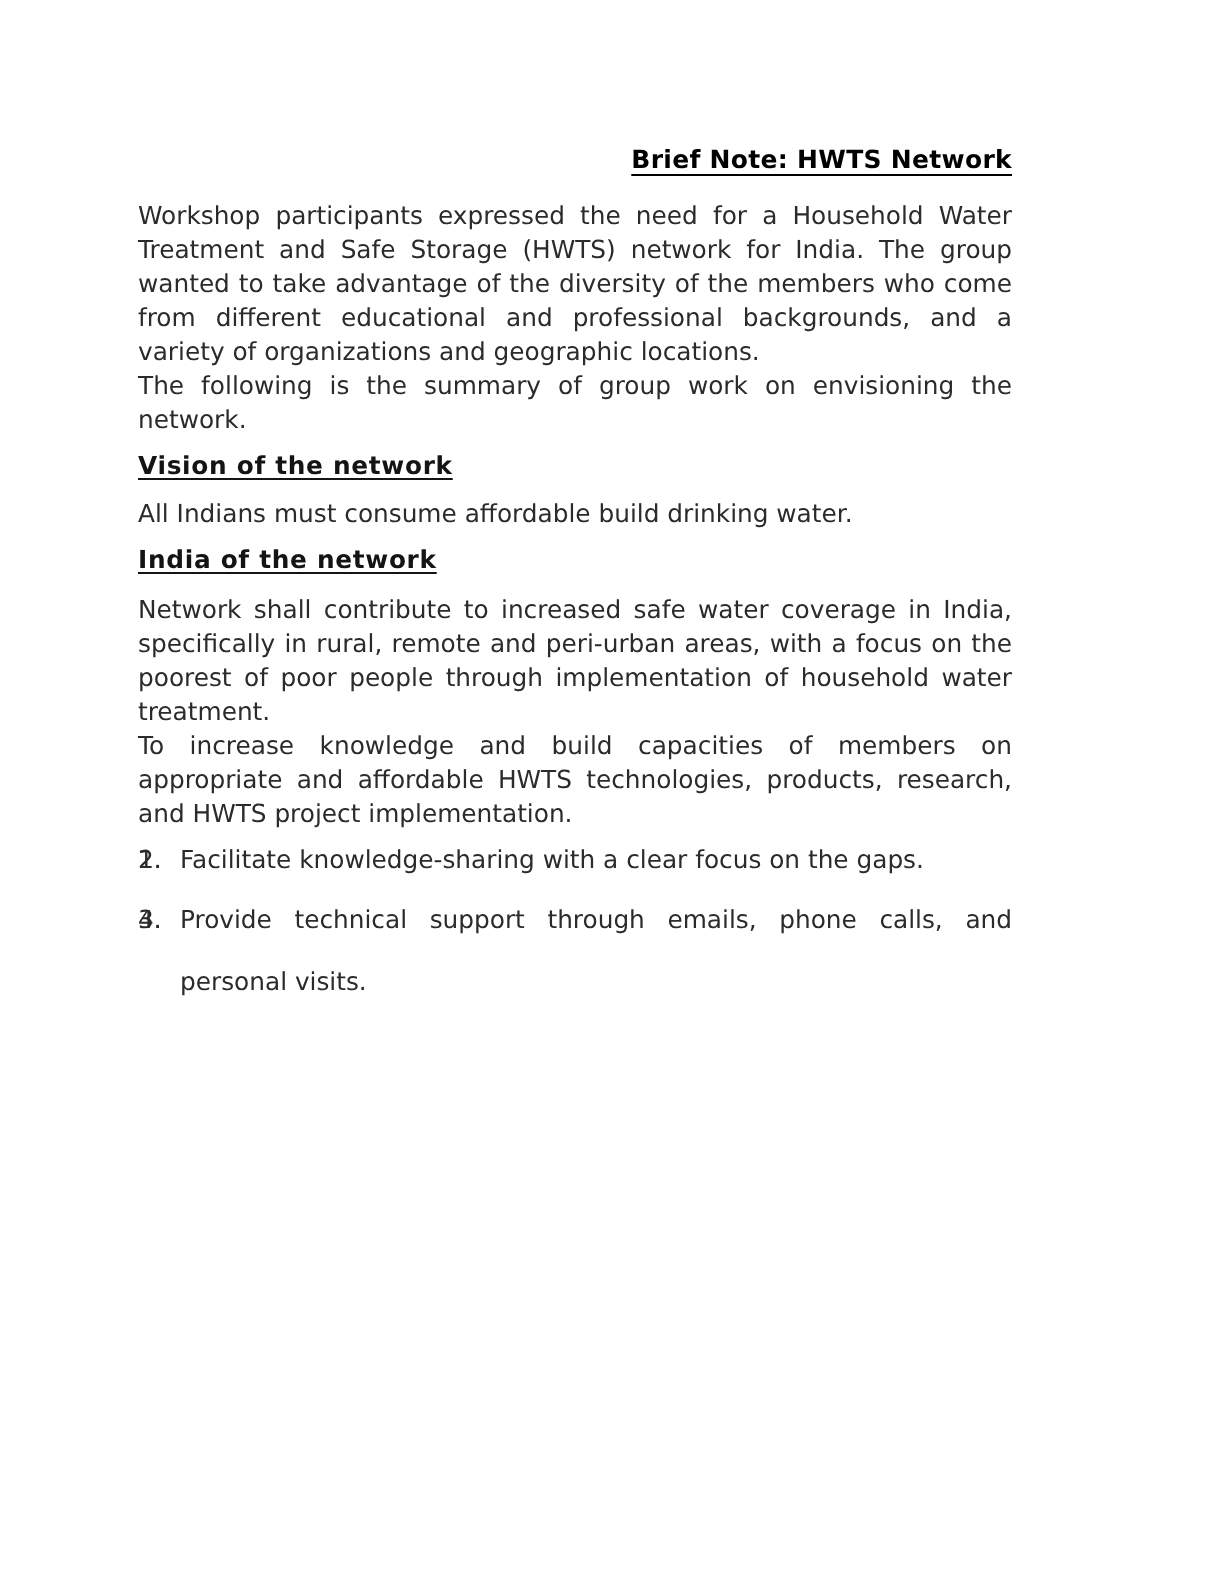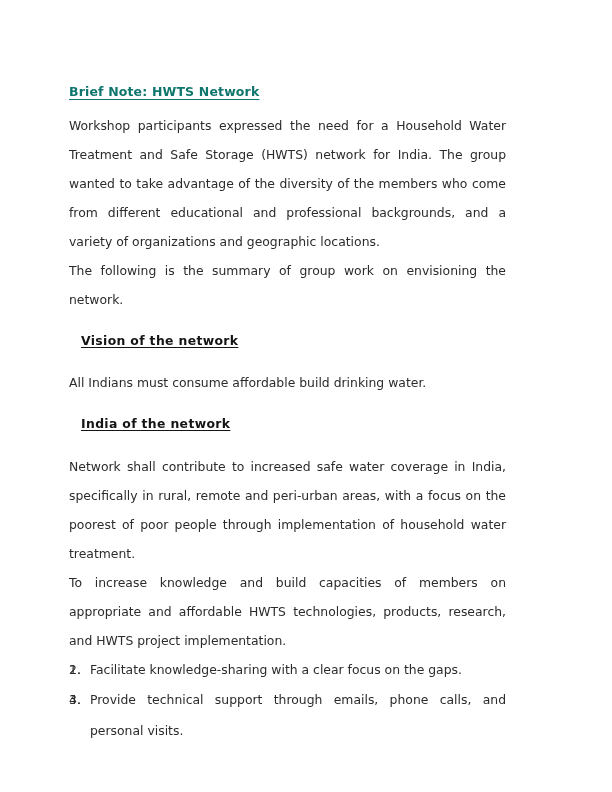"Brief Note: HWTS Network" .doc-title { color: #0f766e -> #000000; margin: 12px 0 9px 0 -> 0 0 9px 0; text-align: left -> right }
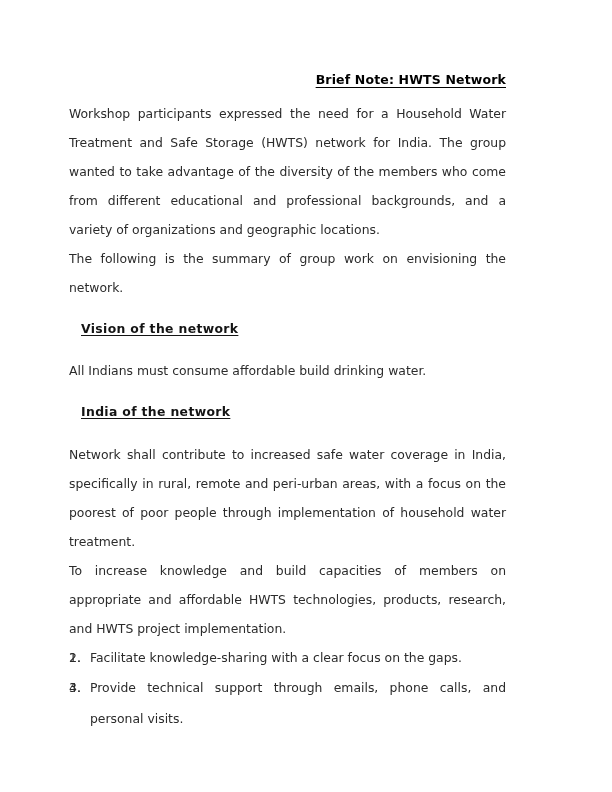"Workshop participants expressed the need" .para { line-height: 29px -> 17px }
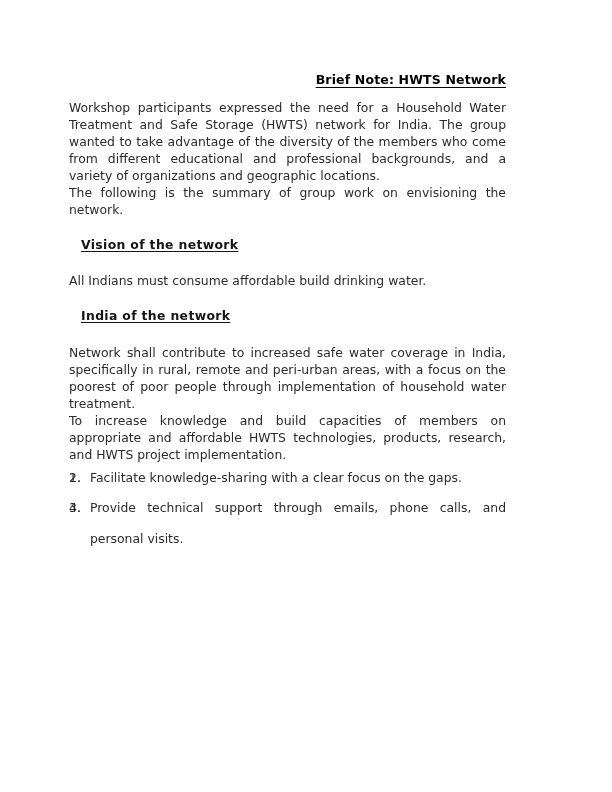"Vision of the network" .section-head { margin: 12px -> 0 }
